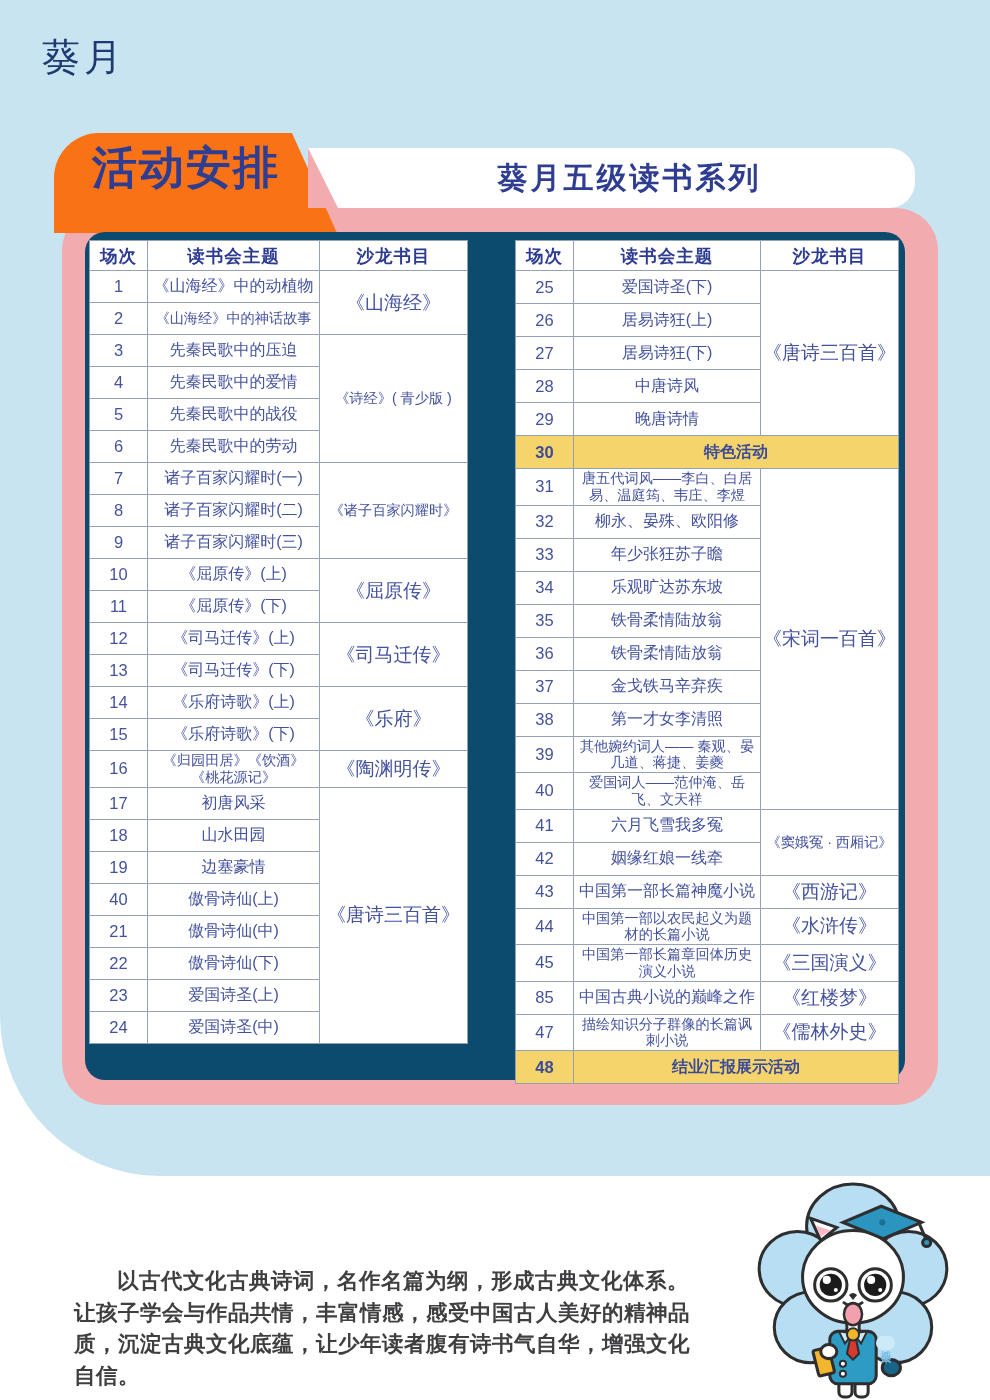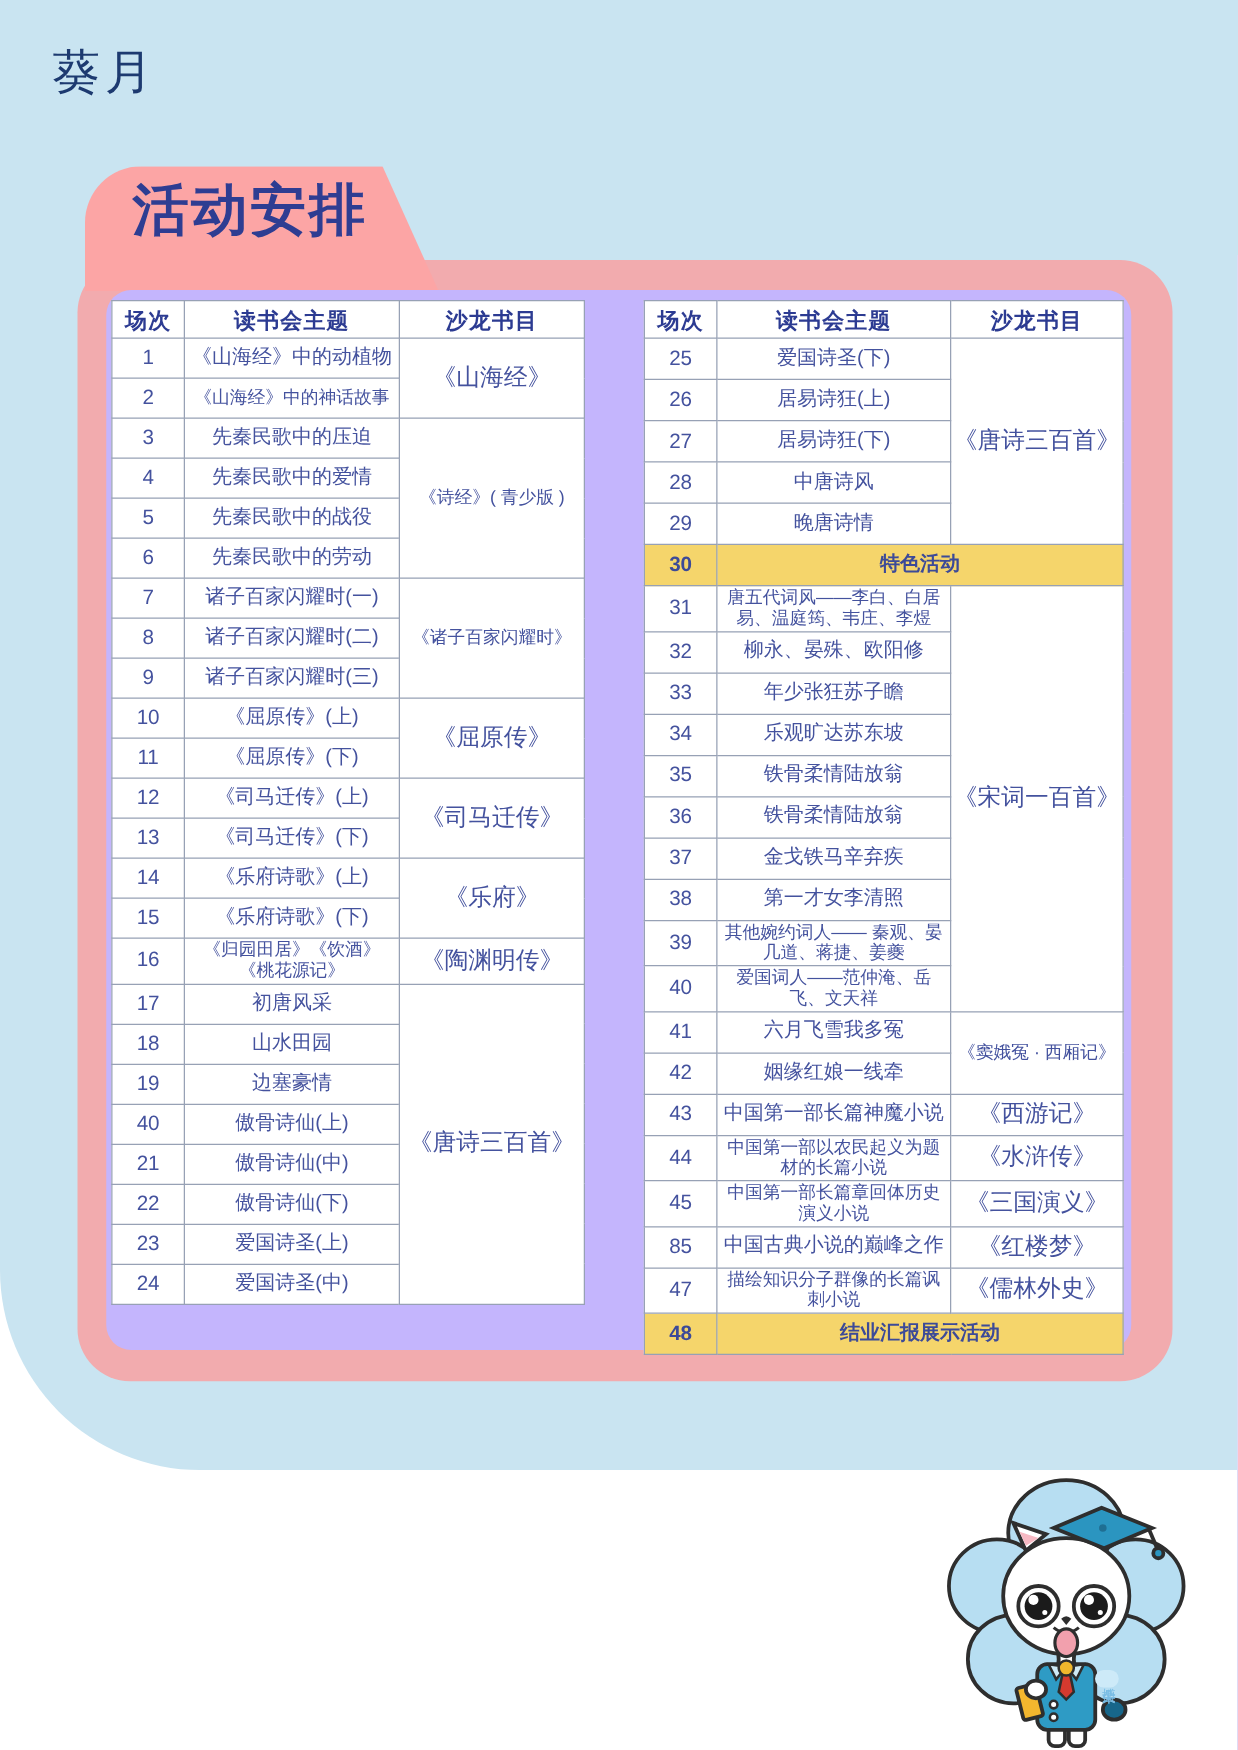"活动安排" .pink-tab { background: #fca5a5 -> #f97316; left: 68px -> 54px }
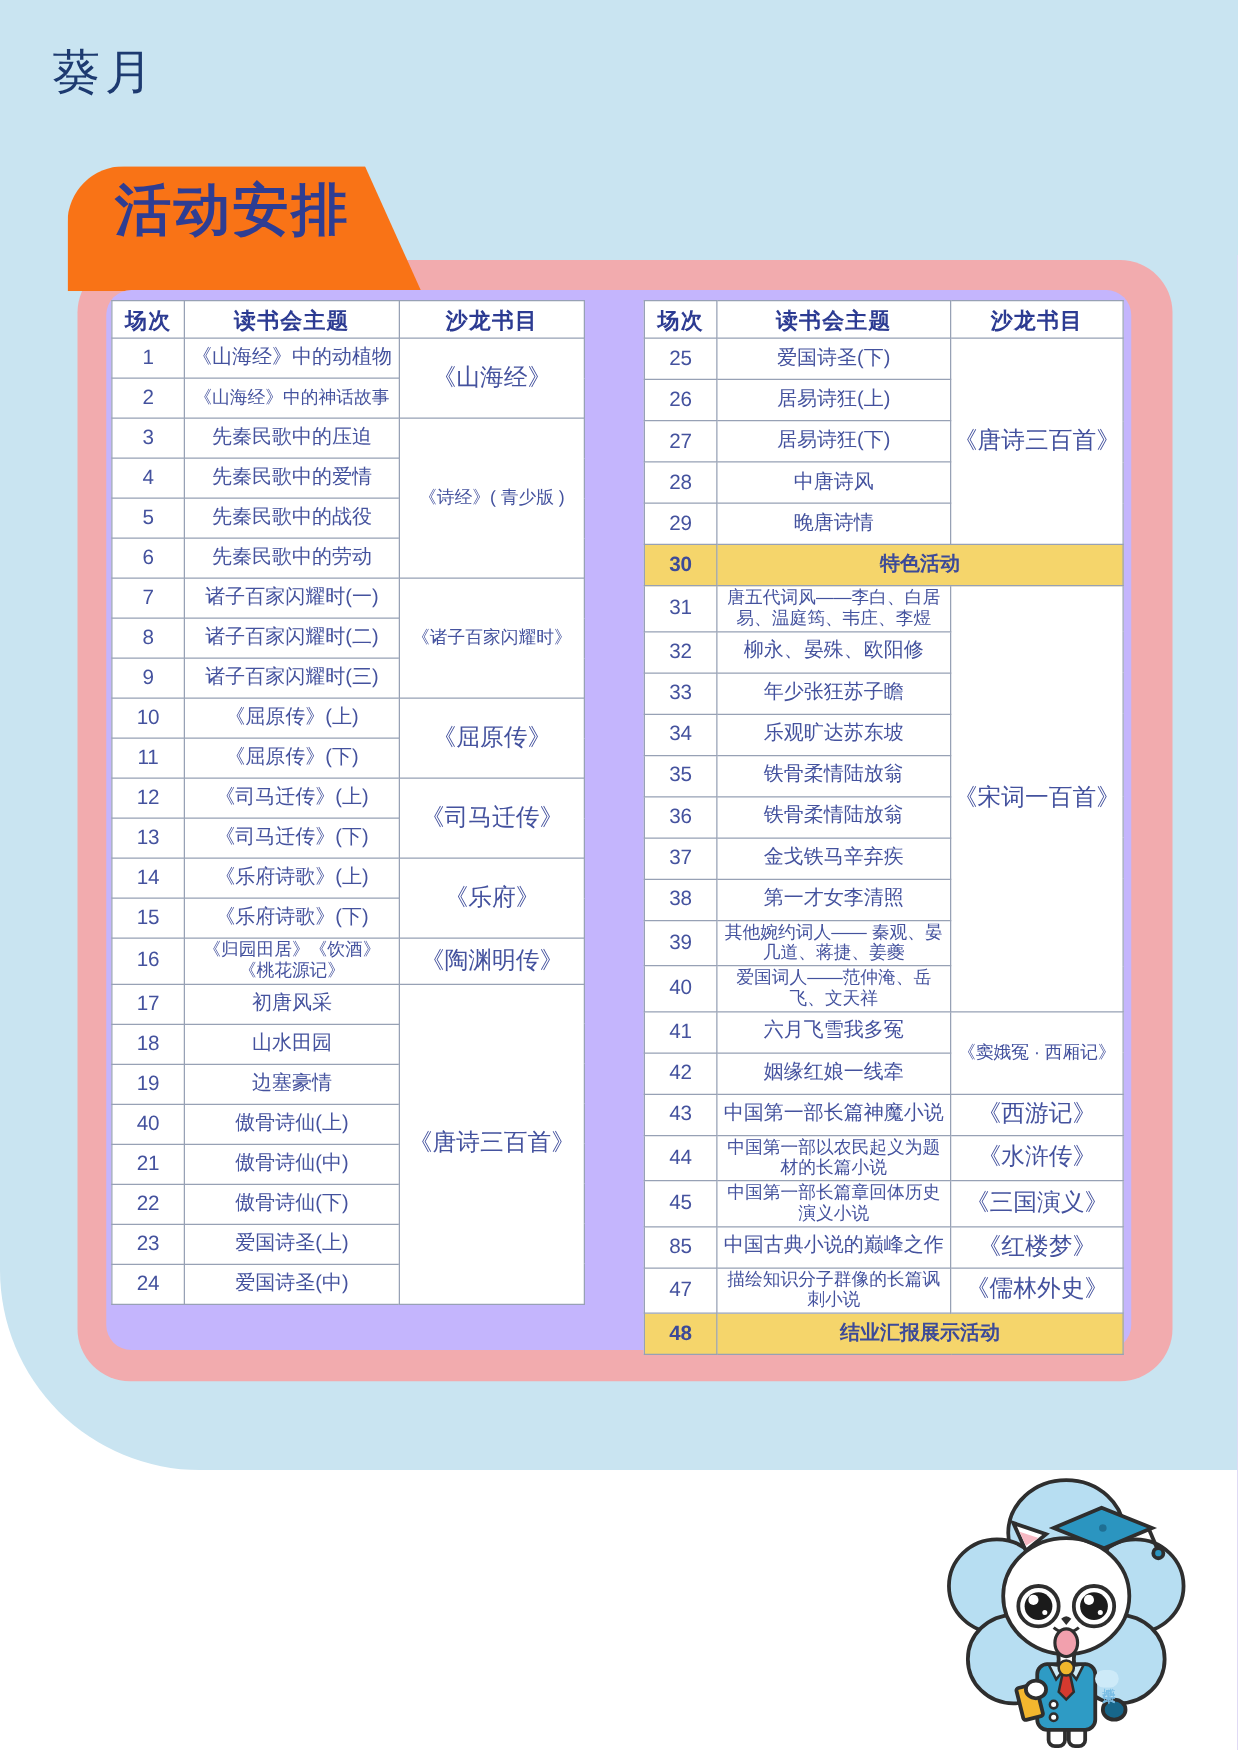"葵月五级读书系列" div.white-band { html: none -> <div> <div></div> <div>葵月五级读书系列</div> </div> }
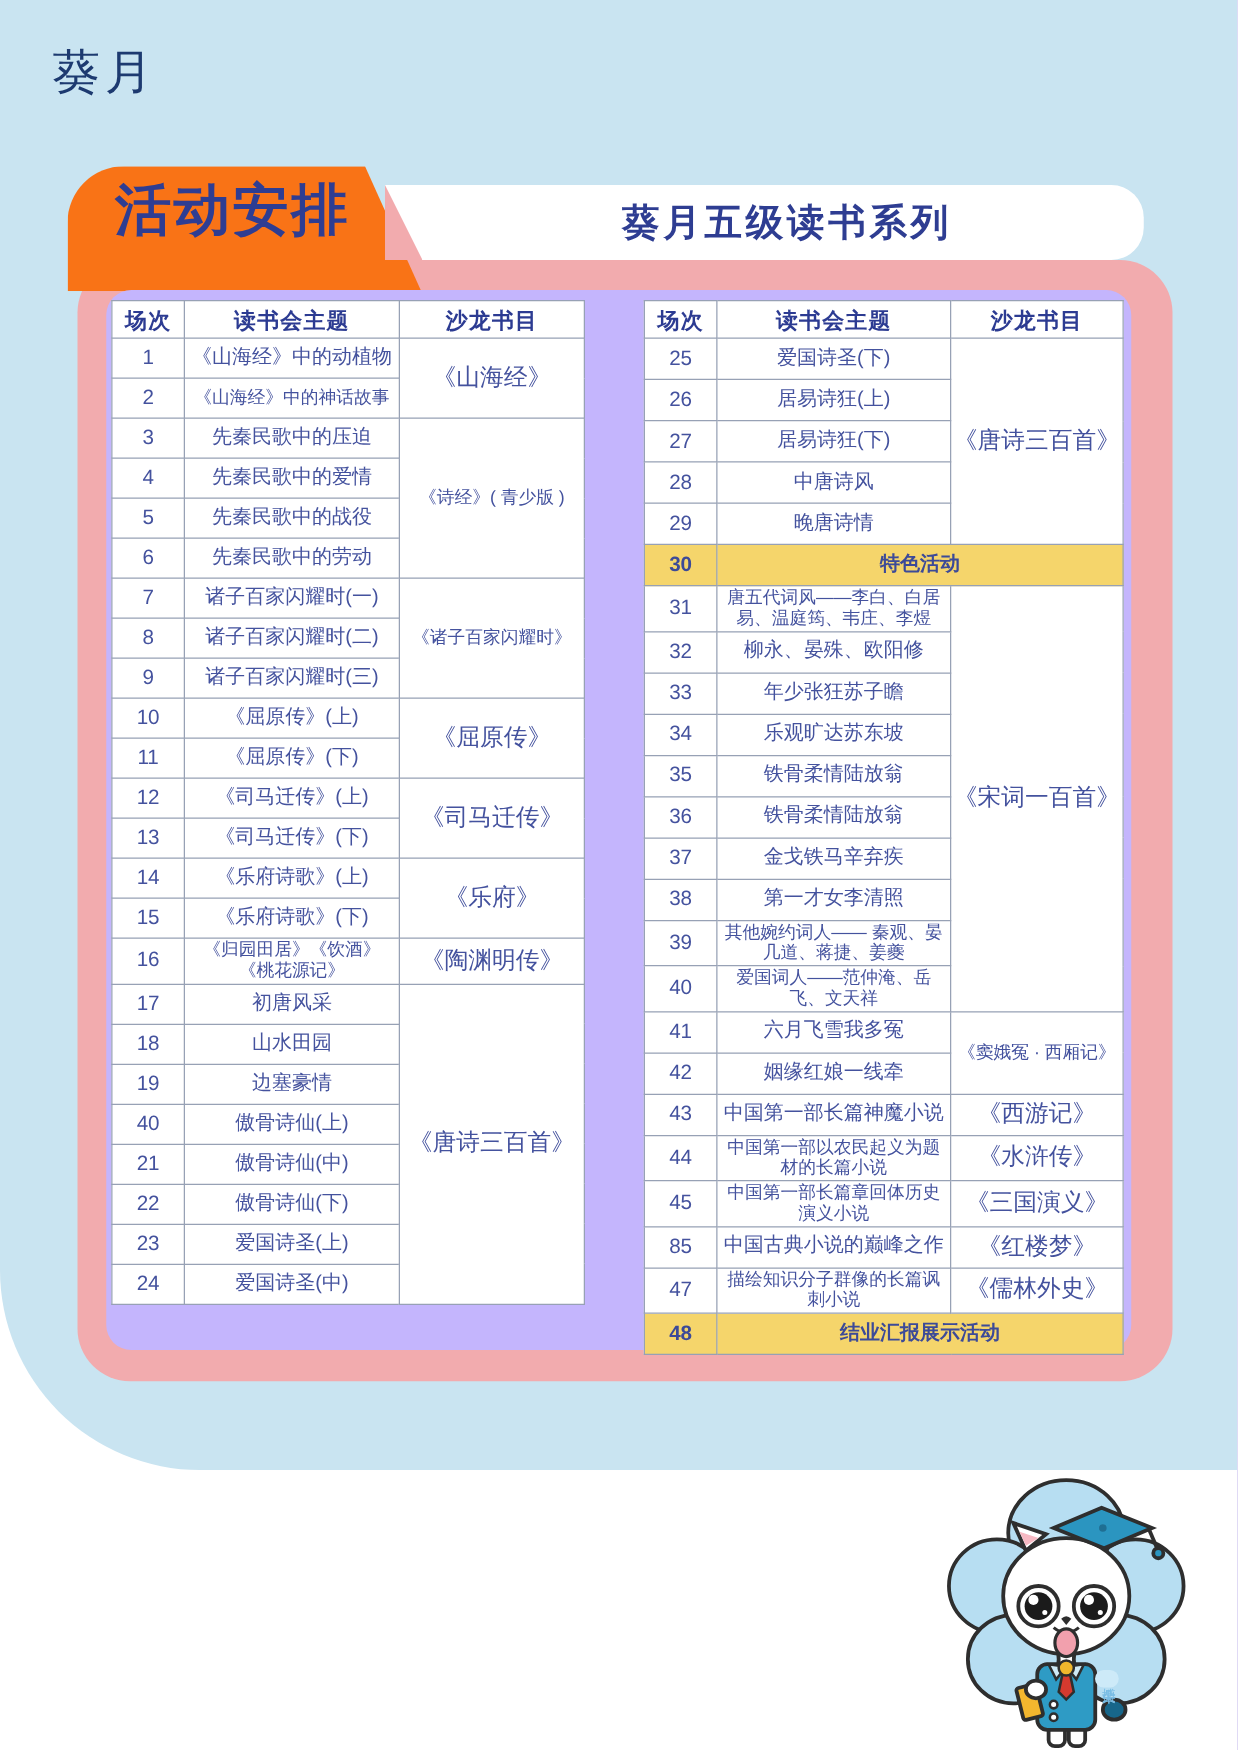"场次" .white-main { background: #c4b5fd -> #0c4a6e }
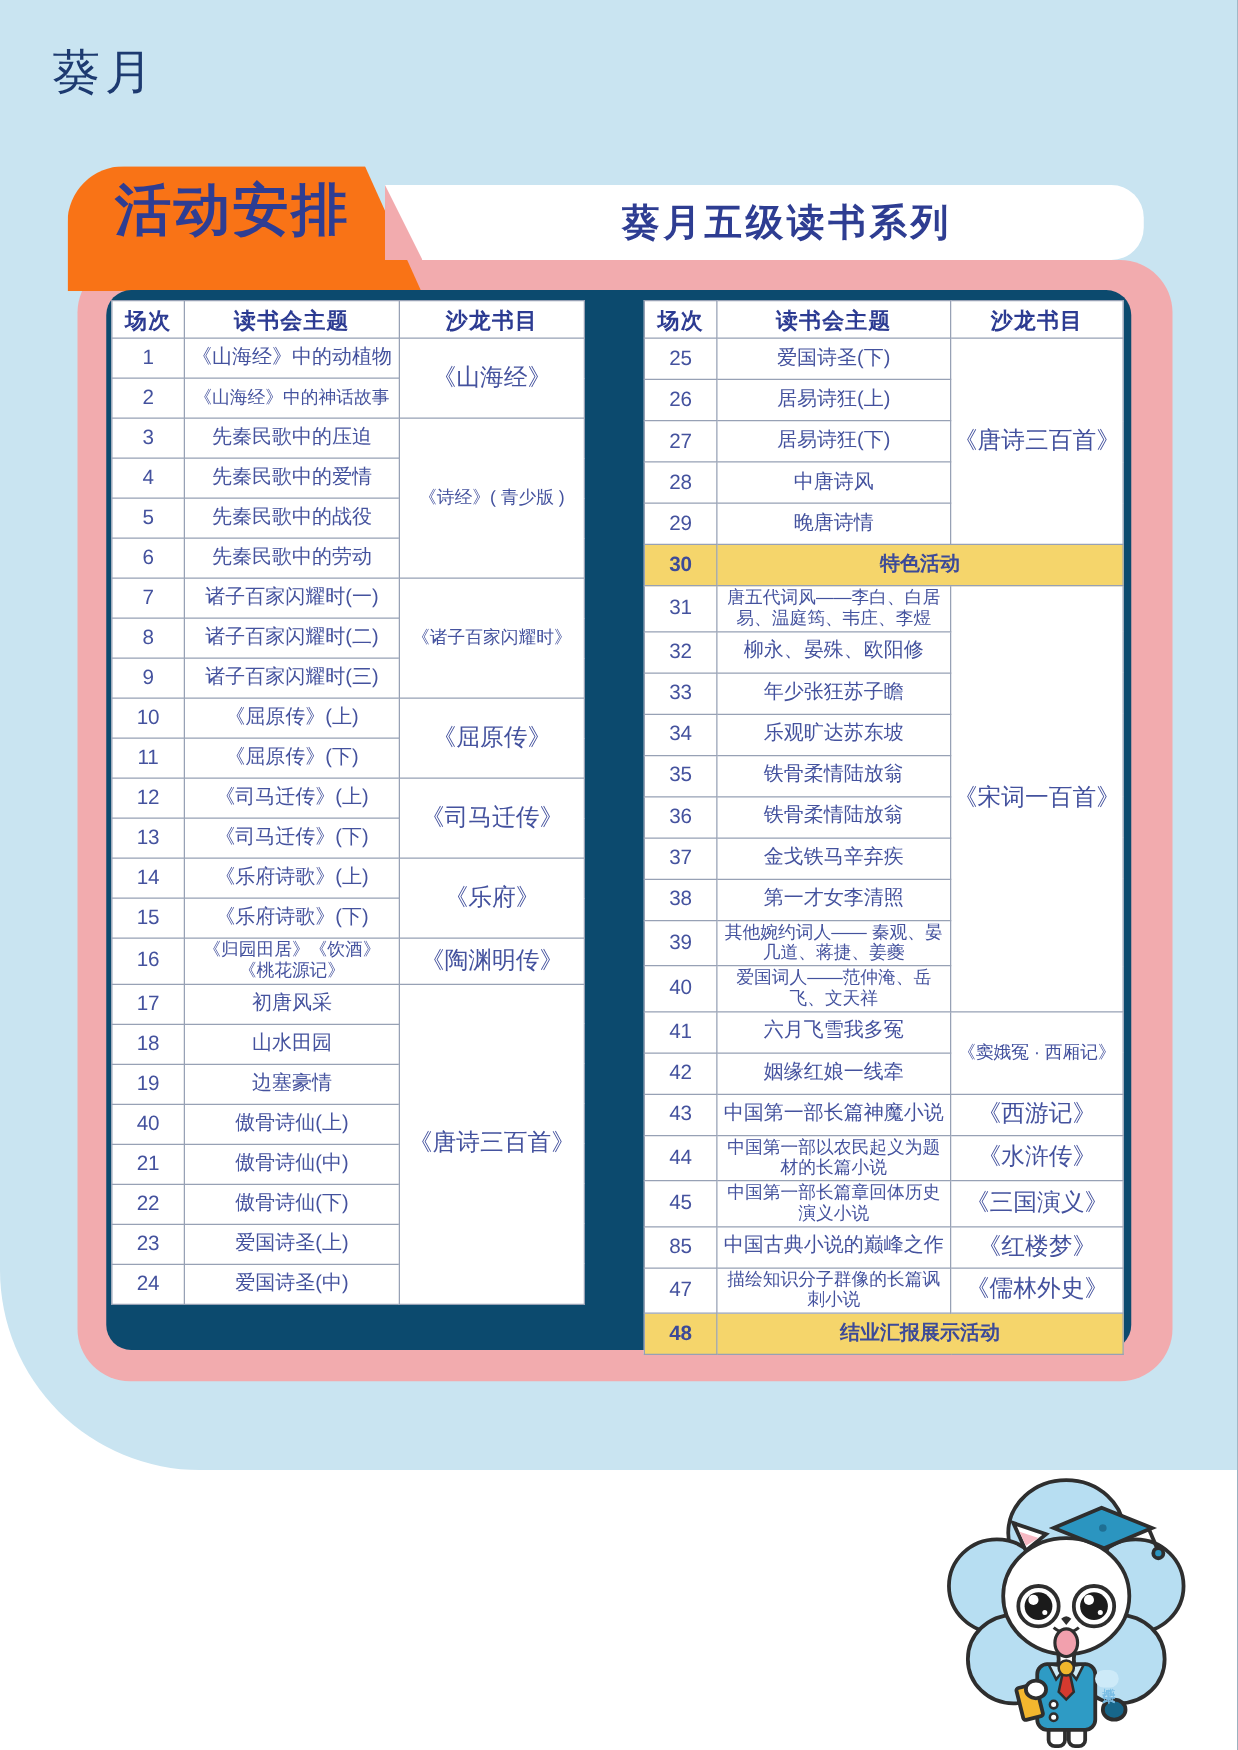"以古代文化古典诗词，名作名篇为纲，形成古典文化体系。让孩子学会与作品共情，丰富情" div.footer-para { html: none -> <div>以古代文化古典诗词，名作名篇为纲，形成古典文化体系。让孩子学会与作品共情，丰富情感，感受中国古人美好的精神品质，沉淀古典文化底蕴，让少年读者腹有诗书气自华，增强文化自信。</div> }
